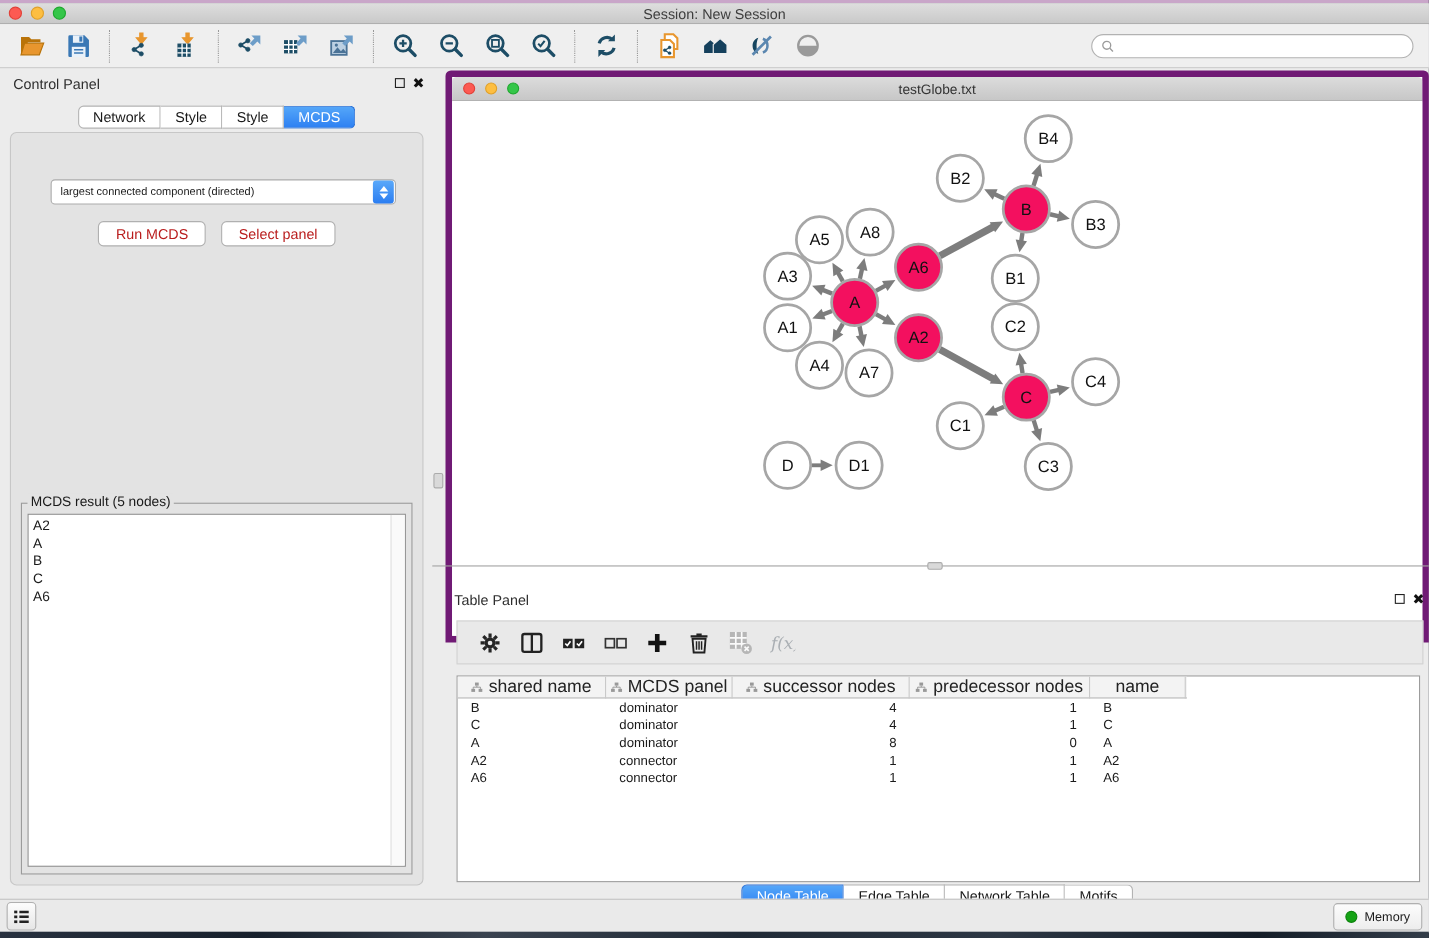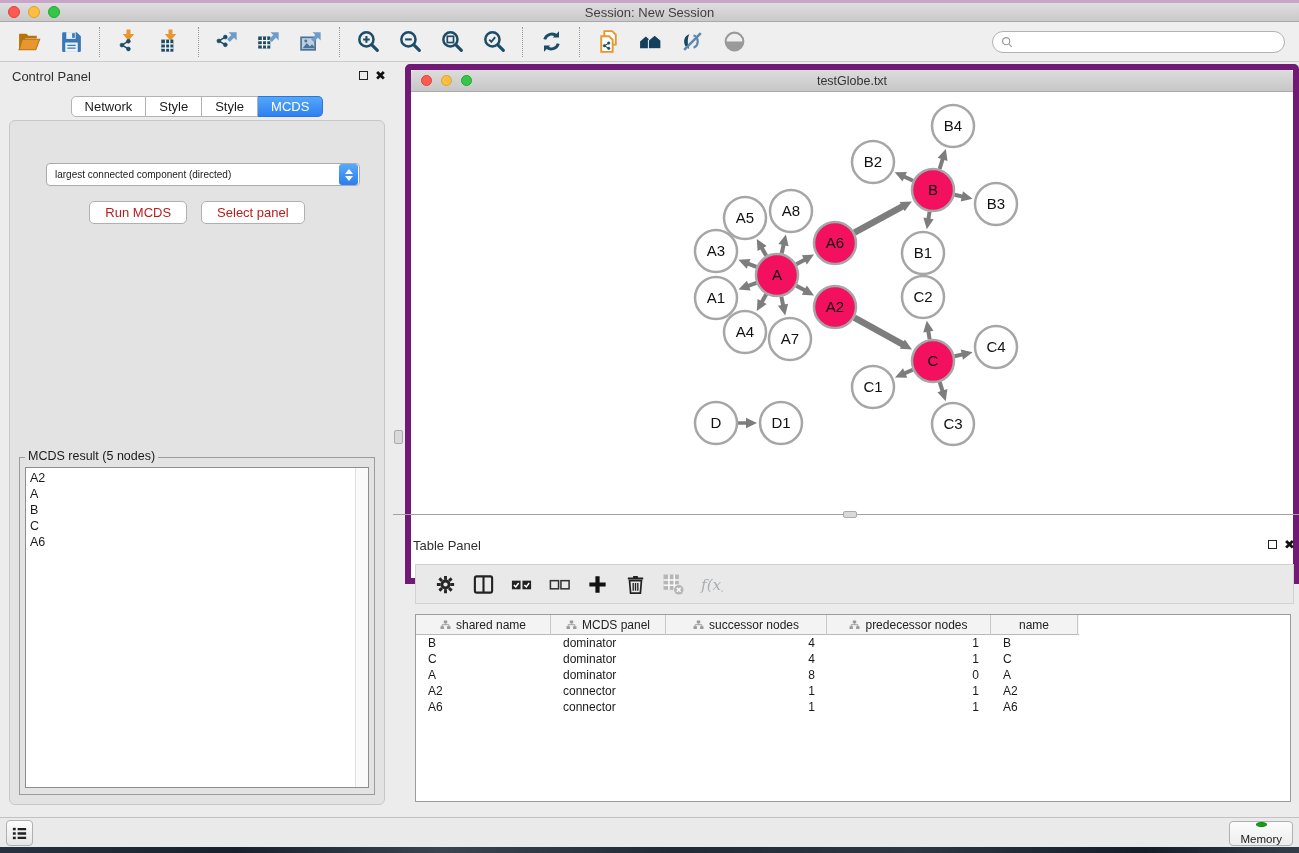"shared name" .th { font-size: 12px -> 16px }
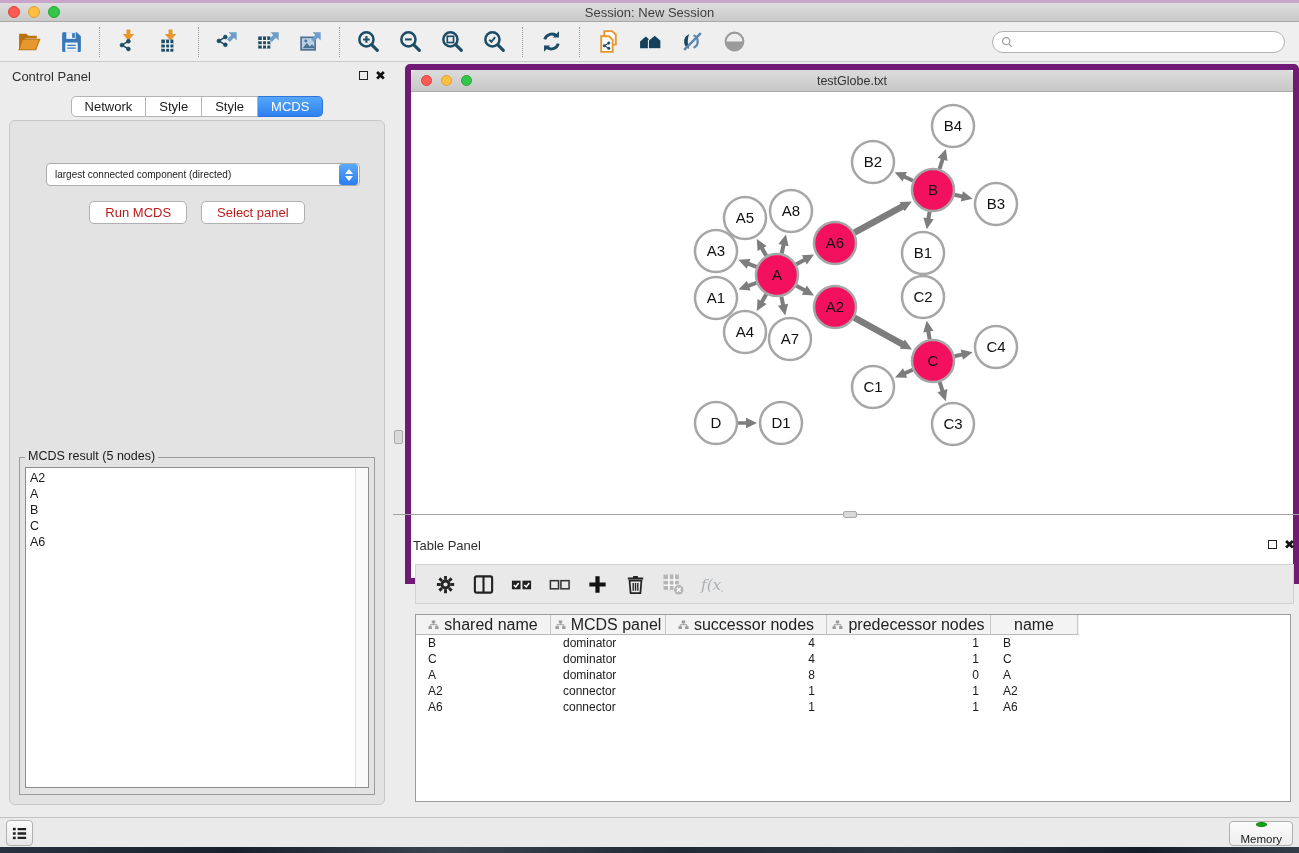"Node Table" div.seg-tabs { html: none -> <div> <div>Node Table</div> <div>Edge Table</div> <div>Network Table</div> <div>Motifs</div> </div> }
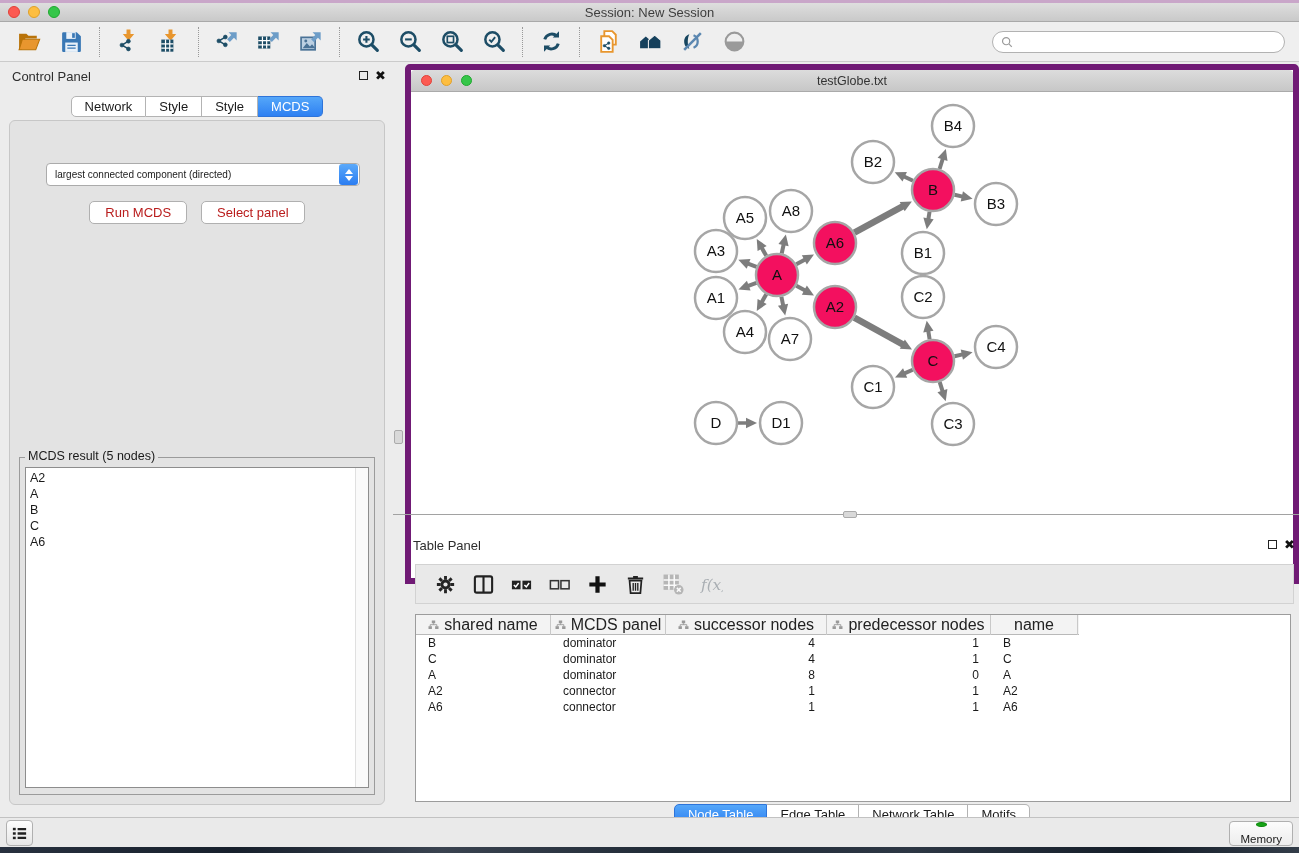"Memory" .memory-btn { flex-direction: column -> none }
